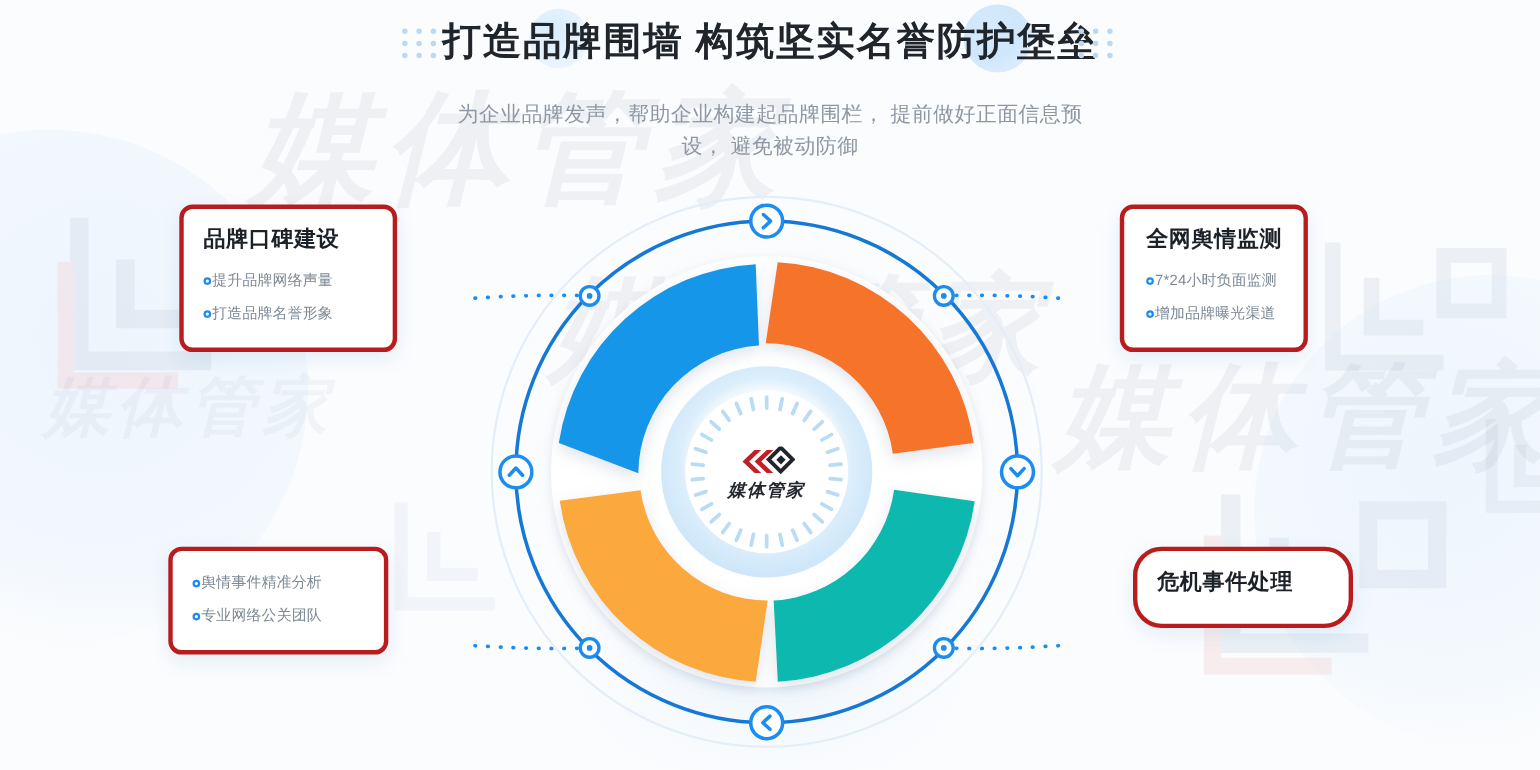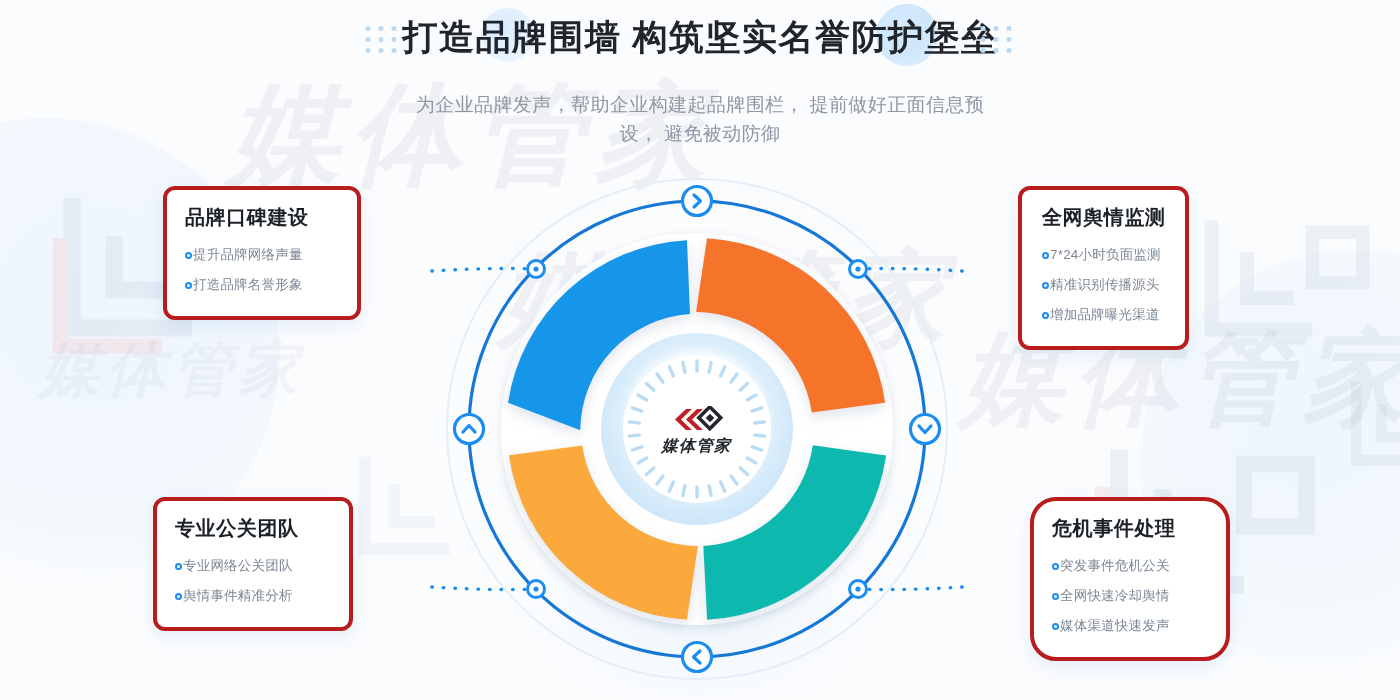"精准识别传播源头" li { html: <li> <span></span> <span>精准识别传播源头</span> </li> -> none }
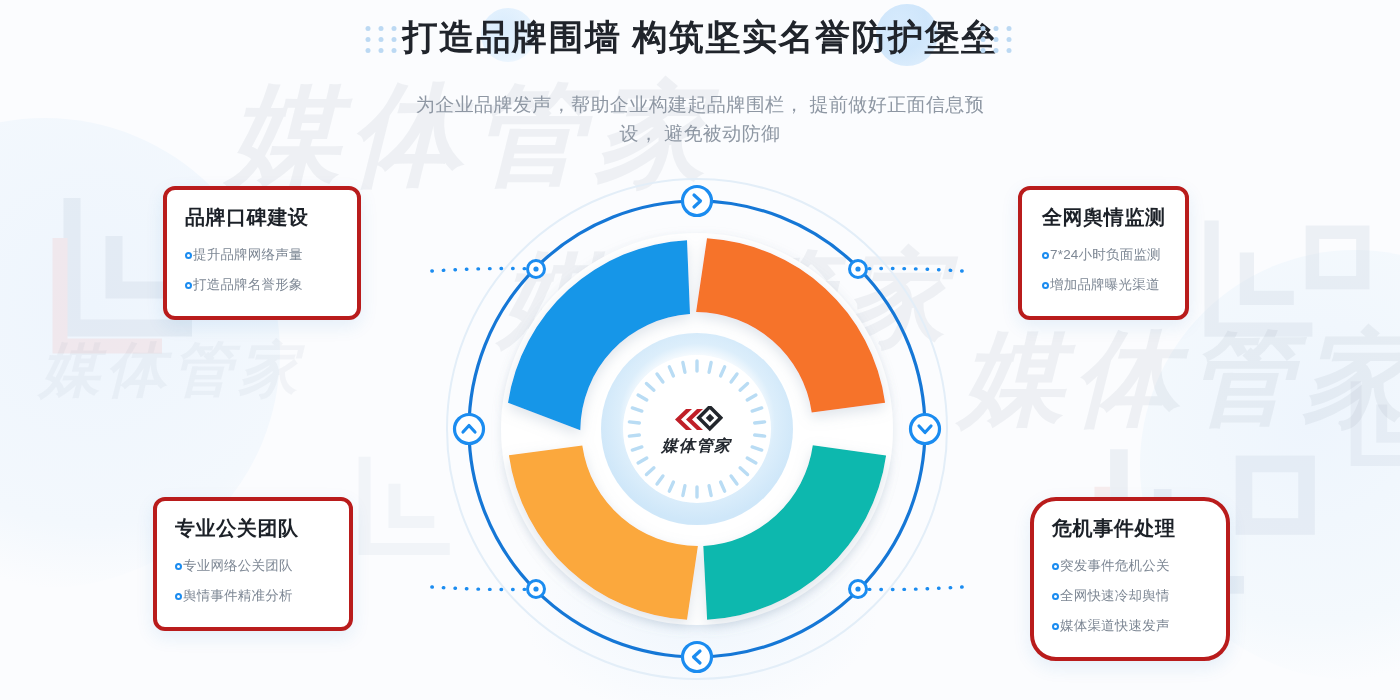"专业公关团队" h3 { html: <h3>专业公关团队</h3> -> none }
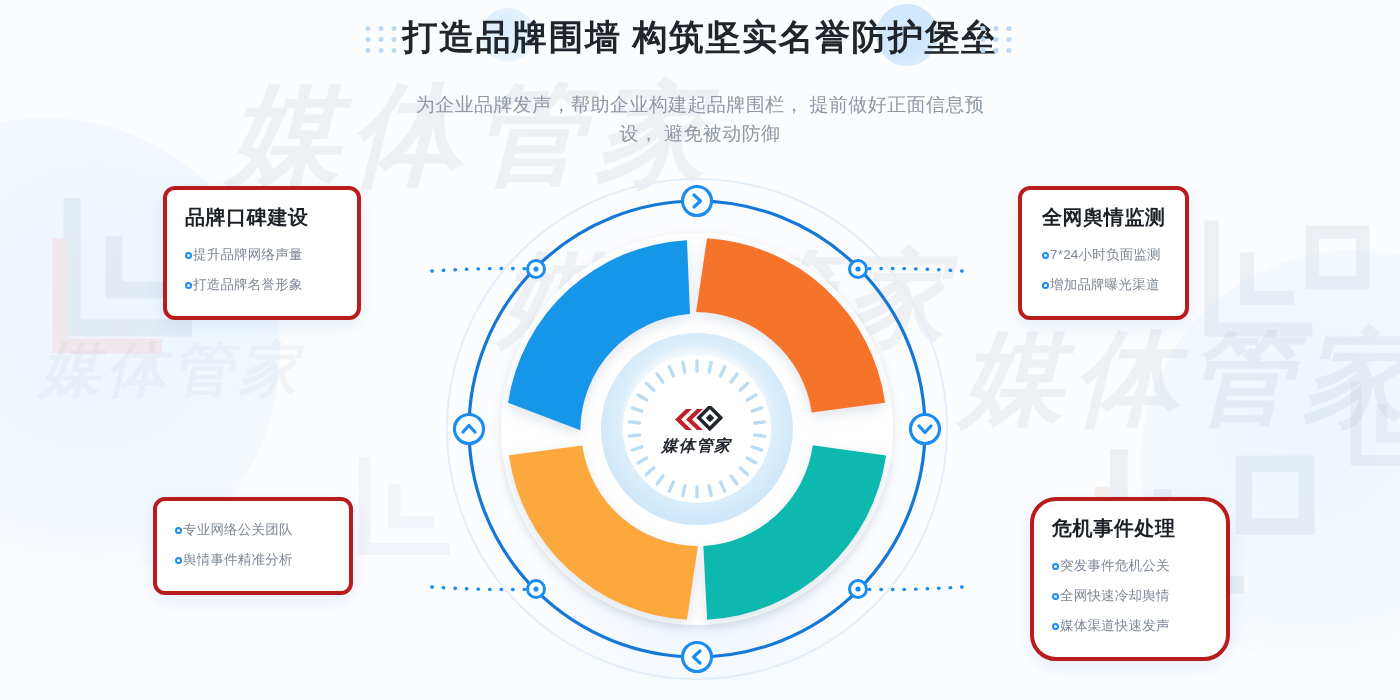"专业网络公关团队" li { order: before "舆情事件精准分析" -> after "舆情事件精准分析" }
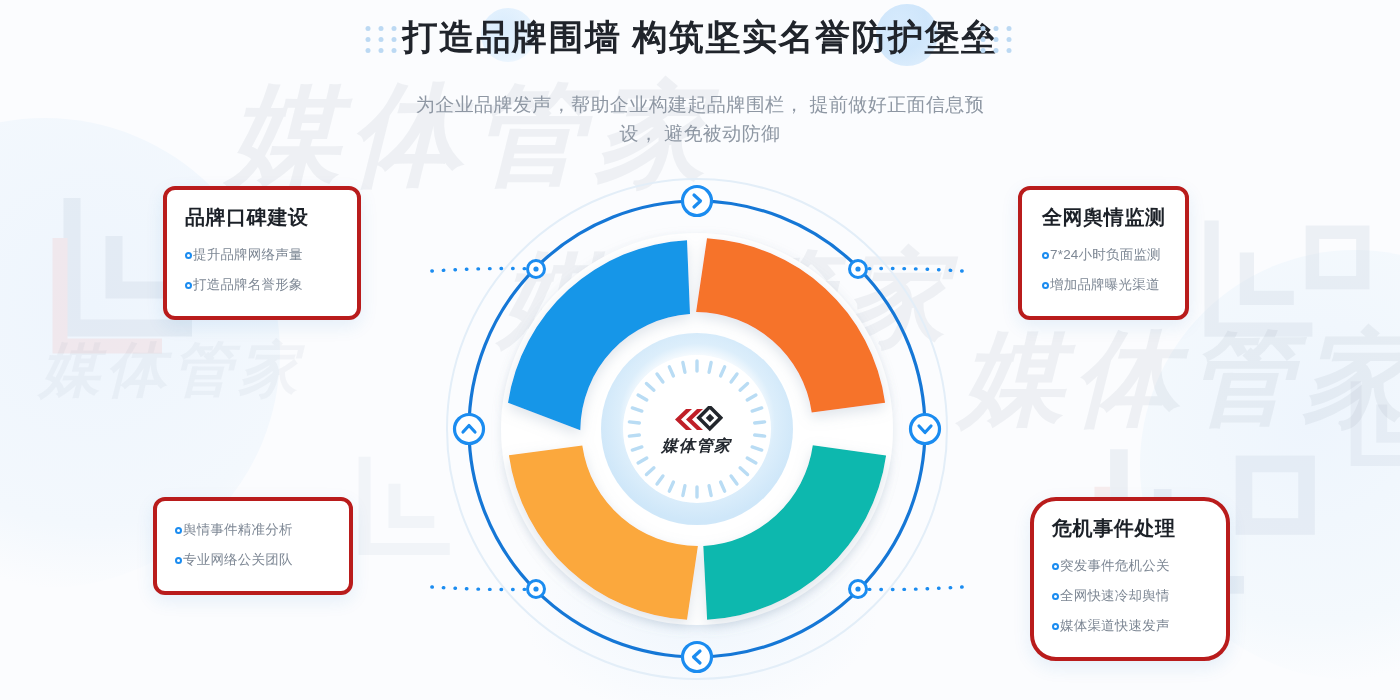"突发事件危机公关" ul { html: <ul> <li> <span></span> <span>突发事件危机公关</span> </li> <li> <span></span> <span>全网快速冷却舆情</span> </li> <li> <span></span> <span>媒体渠道快速发声</span> </li> </ul> -> none }
